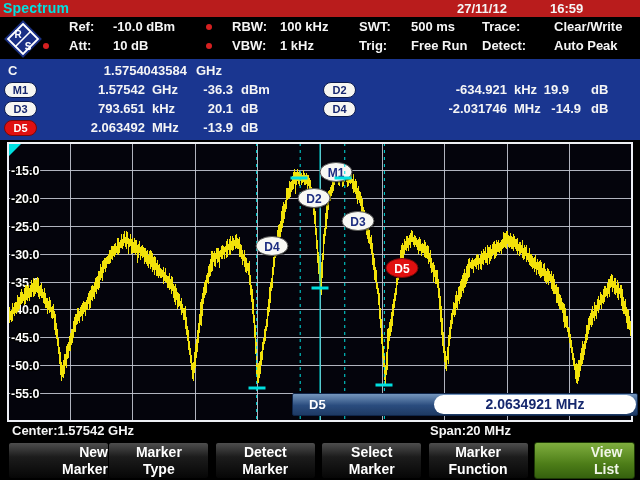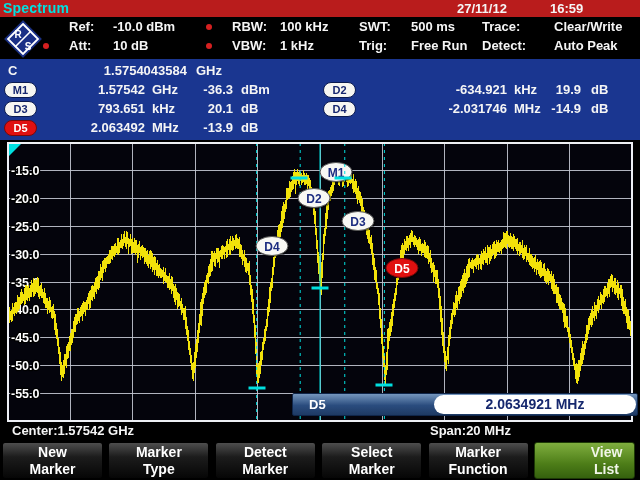"19.9" div.mcell { right: 59px -> 71px }
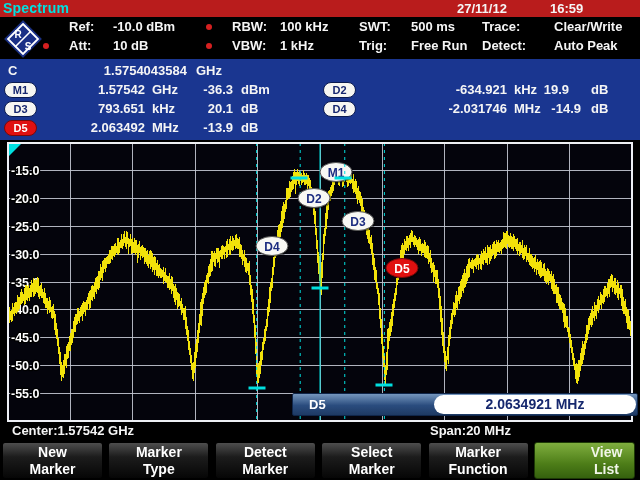"New" div.softkey { left: 2px -> 8px; text-align: none -> right }
